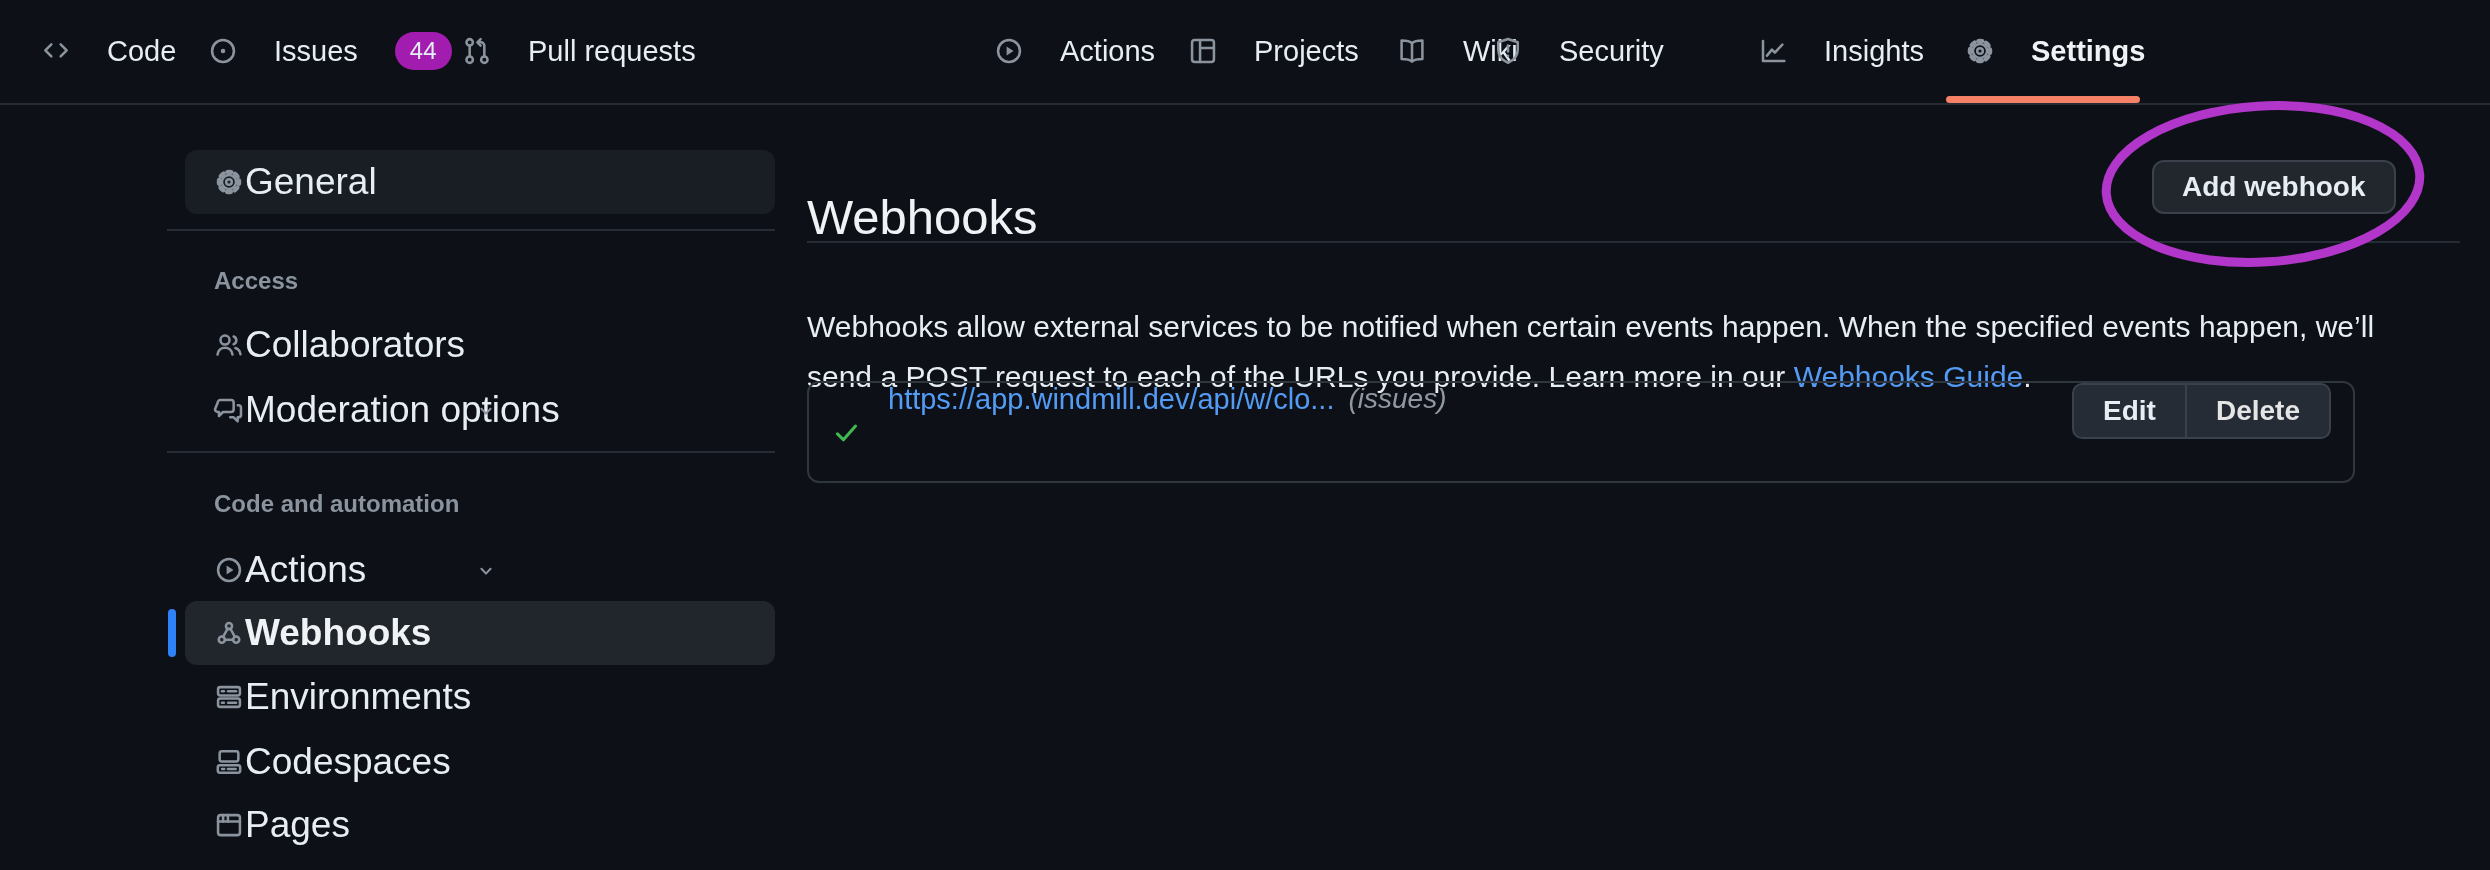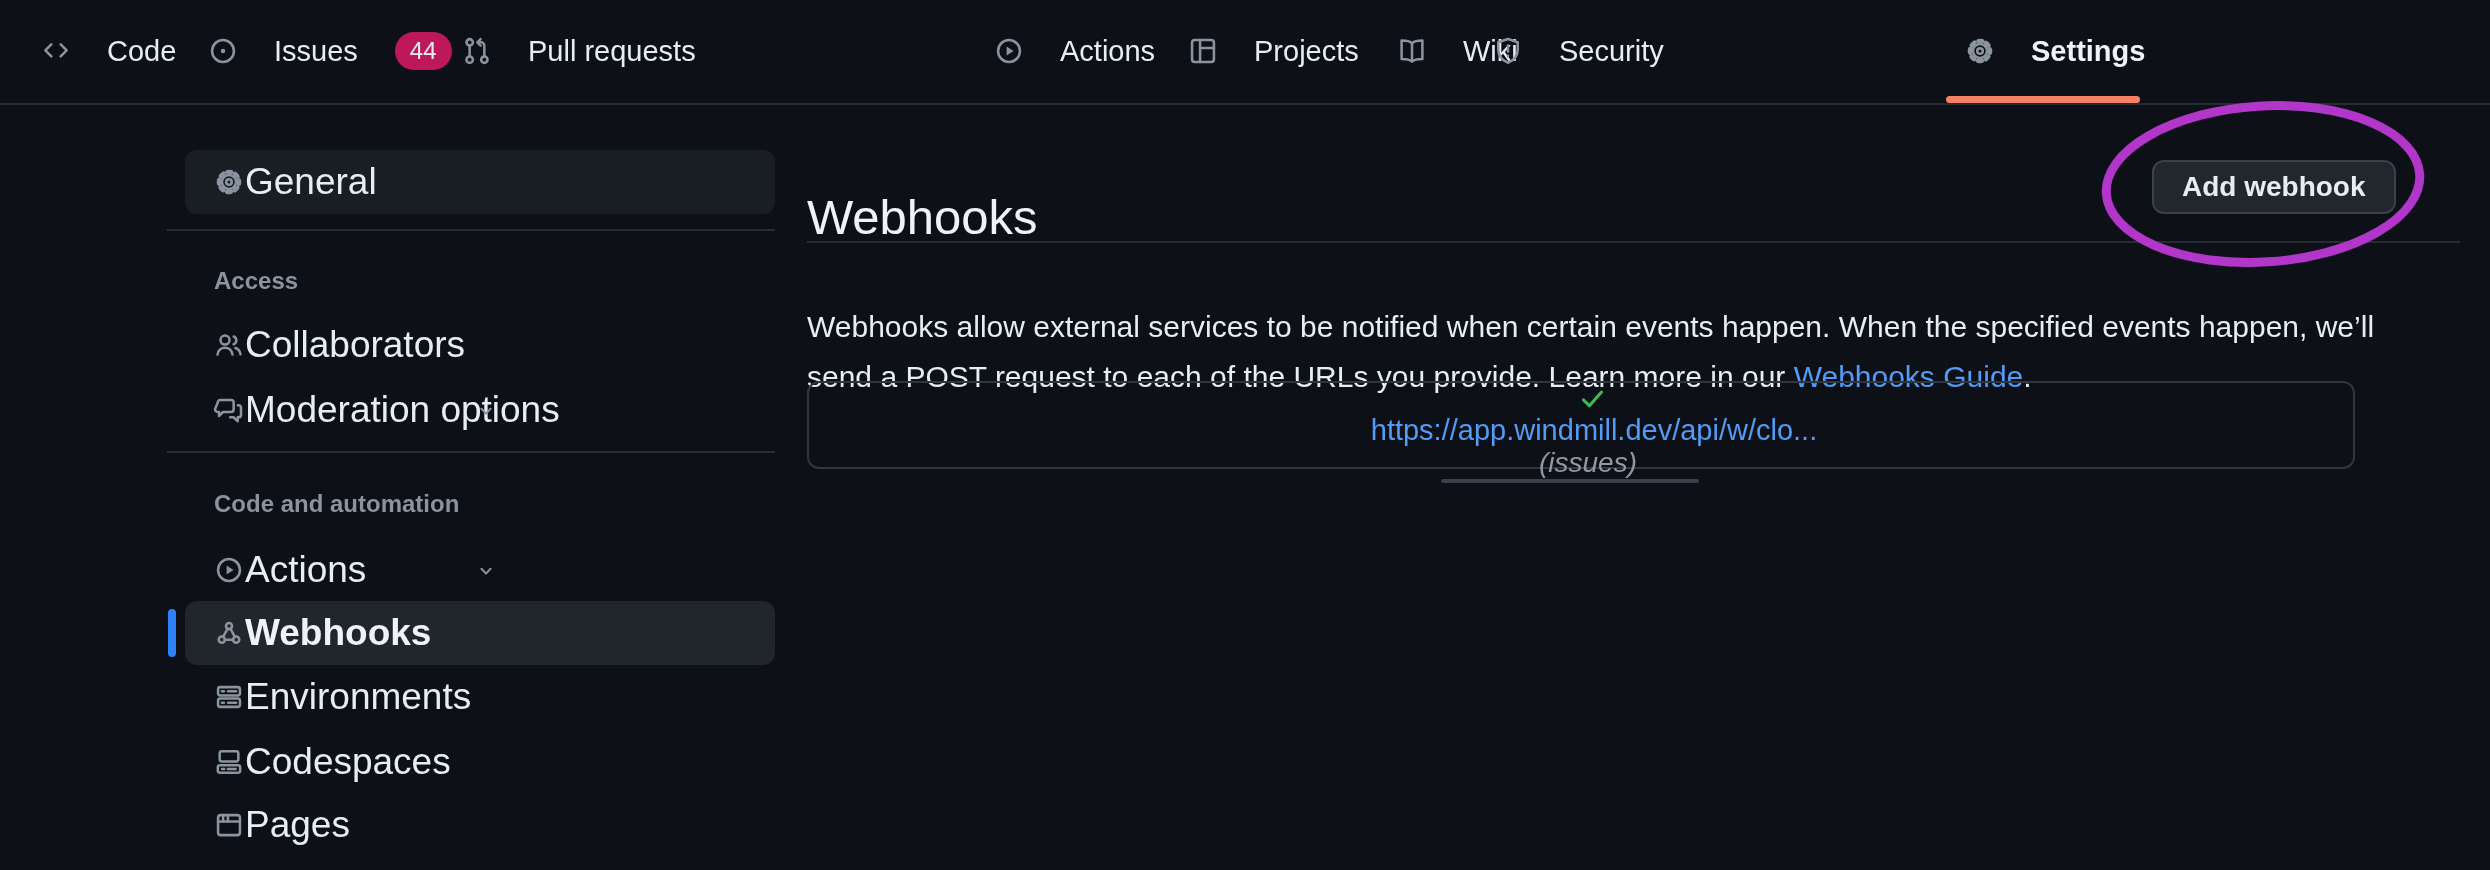"44" .badge { background: #be185d -> #a21caf }
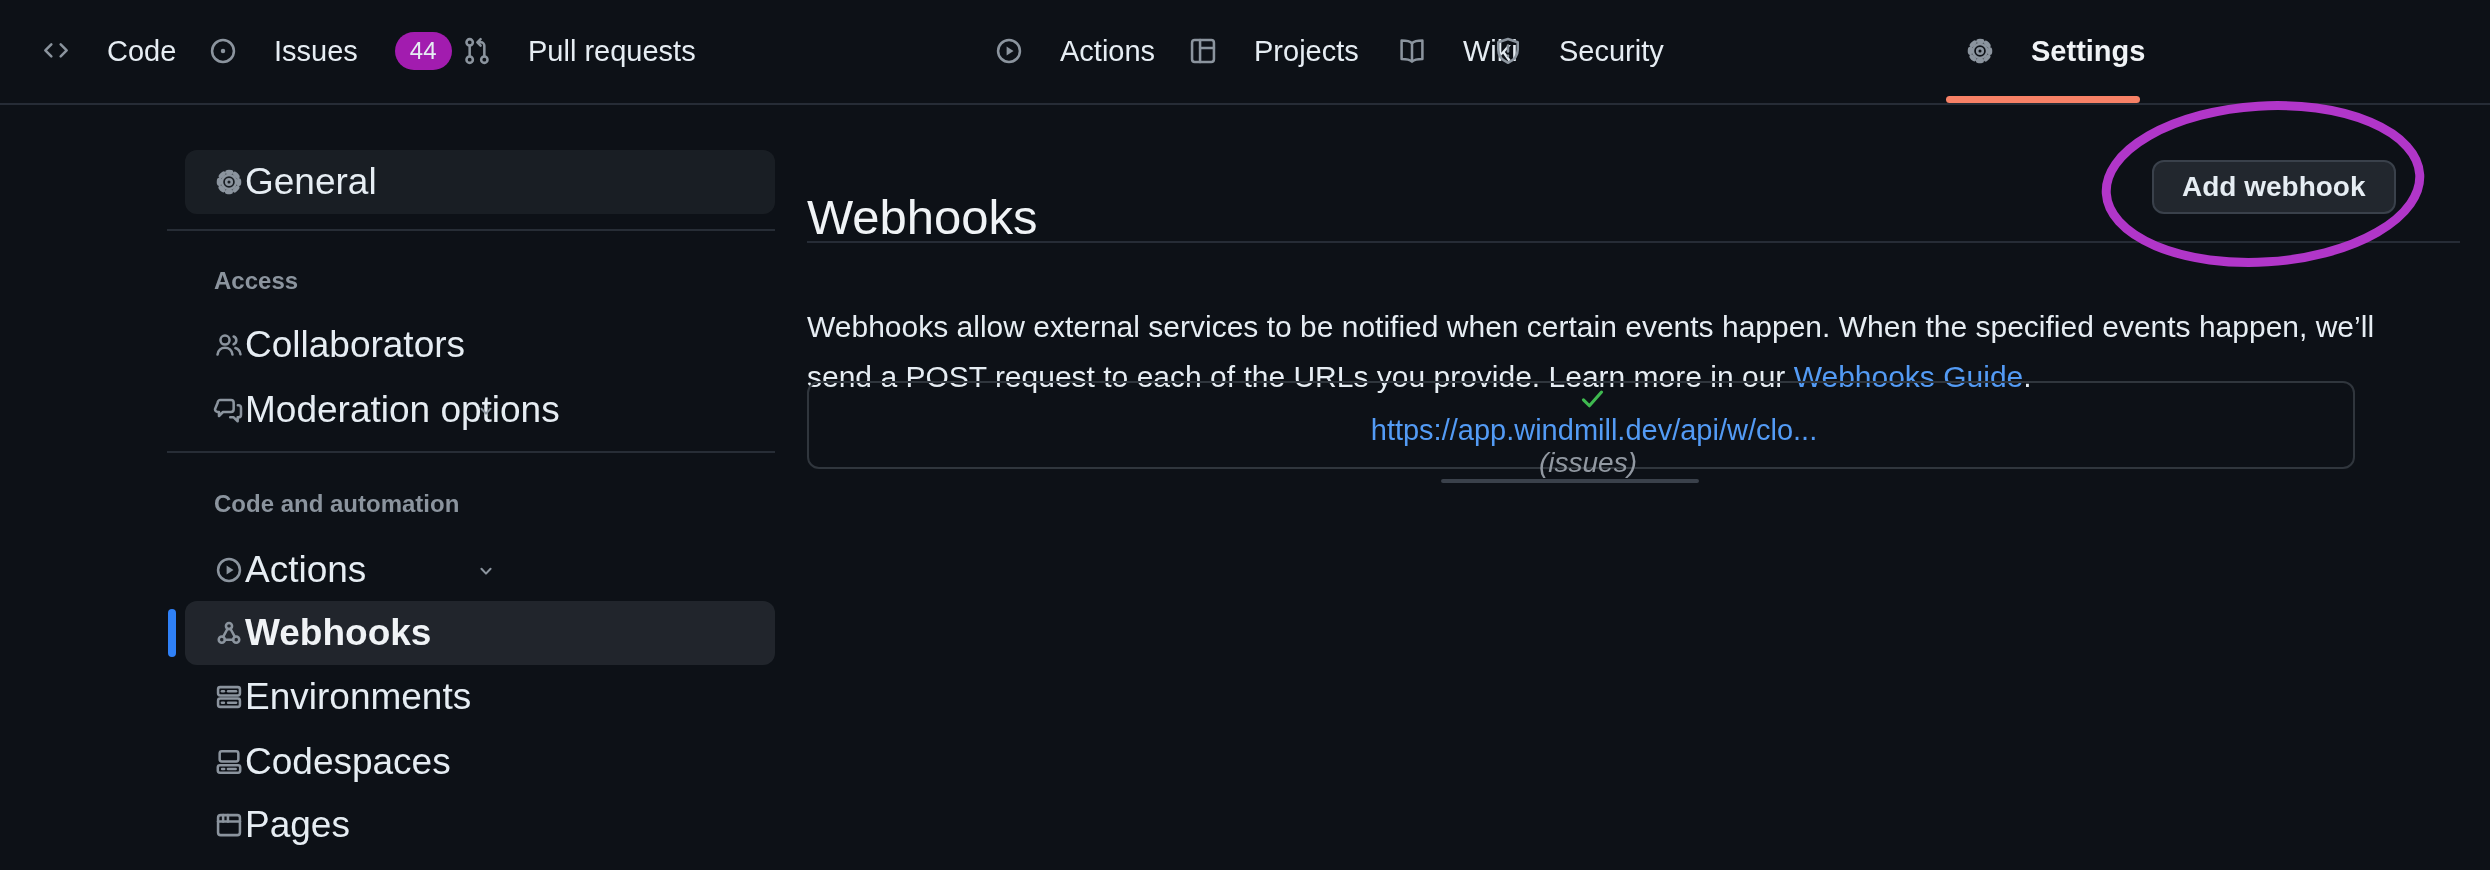"Insights" div.navitem { html: none -> <div> <span> <svg> <path></path> <polyline></polyline> </svg> </span> <span>Insights</span> </div> }
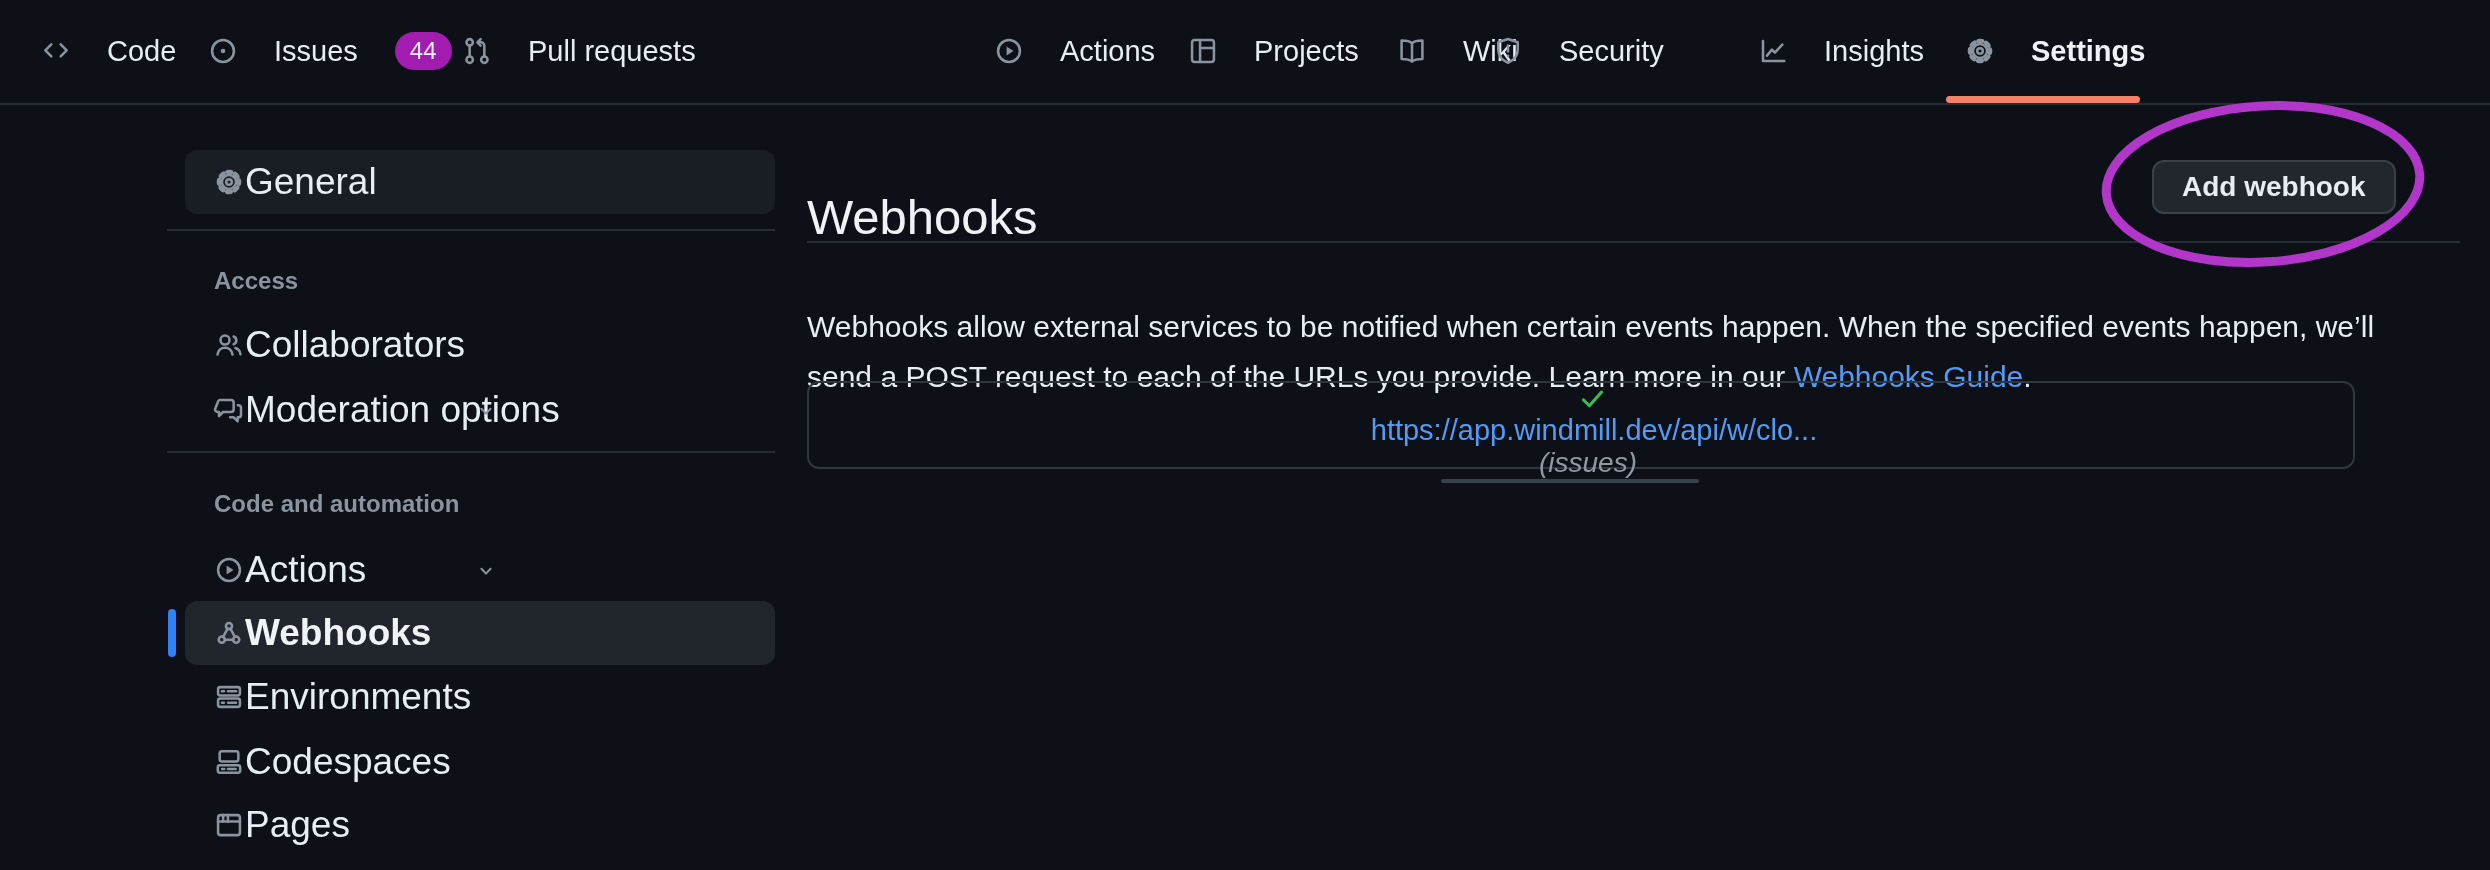"https://app.windmill.dev/api/w/clo..." .hookcard { align-items: center -> none; flex-direction: column -> none; height: 88px -> 102px }
